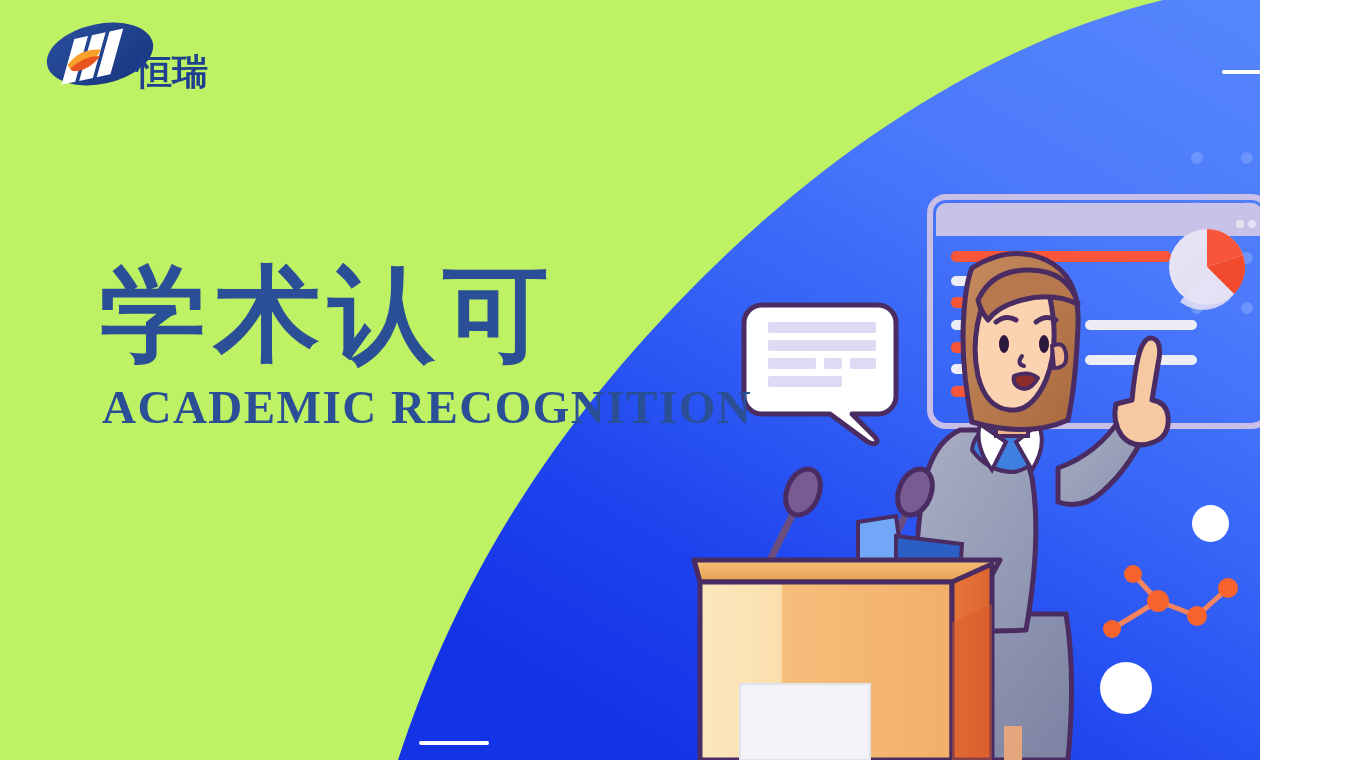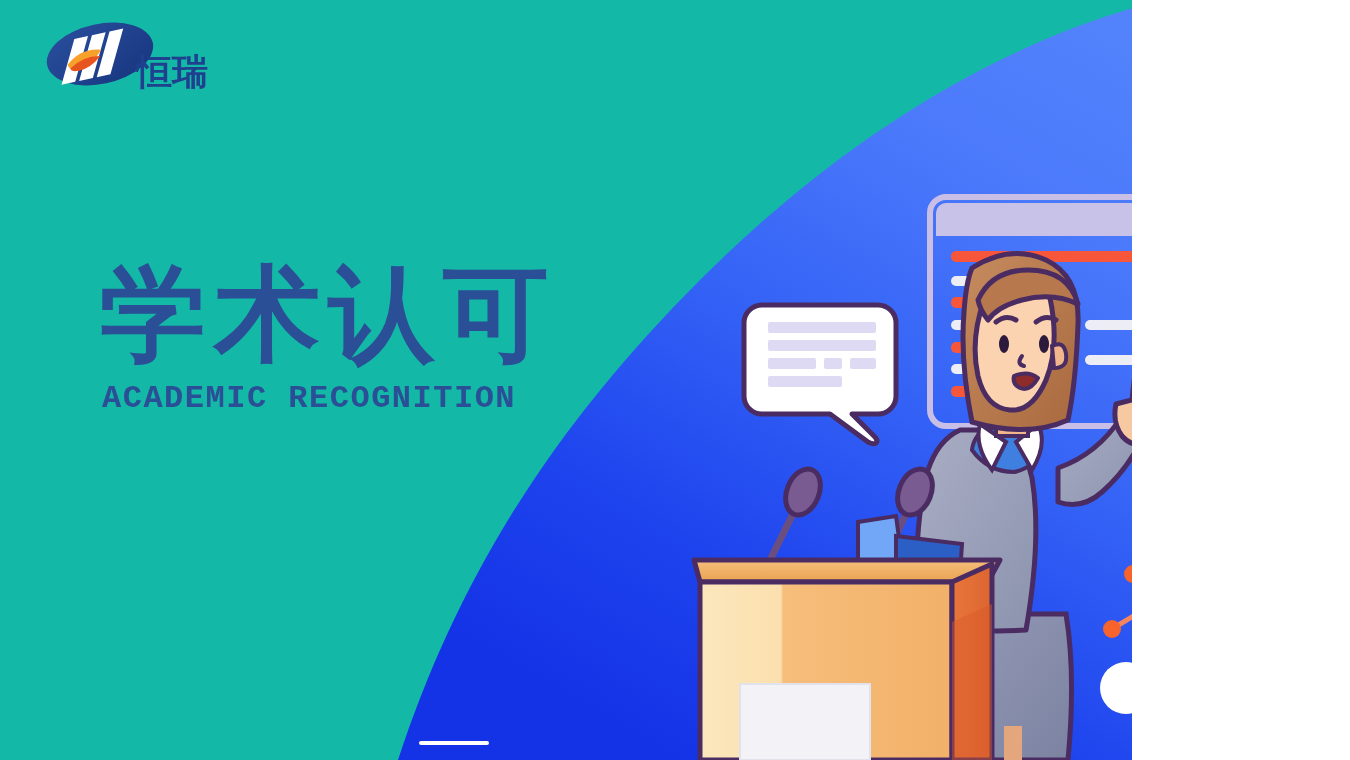"恒瑞" #stage { background: #14b8a6 -> #bef264; width: 1132px -> 1260px }
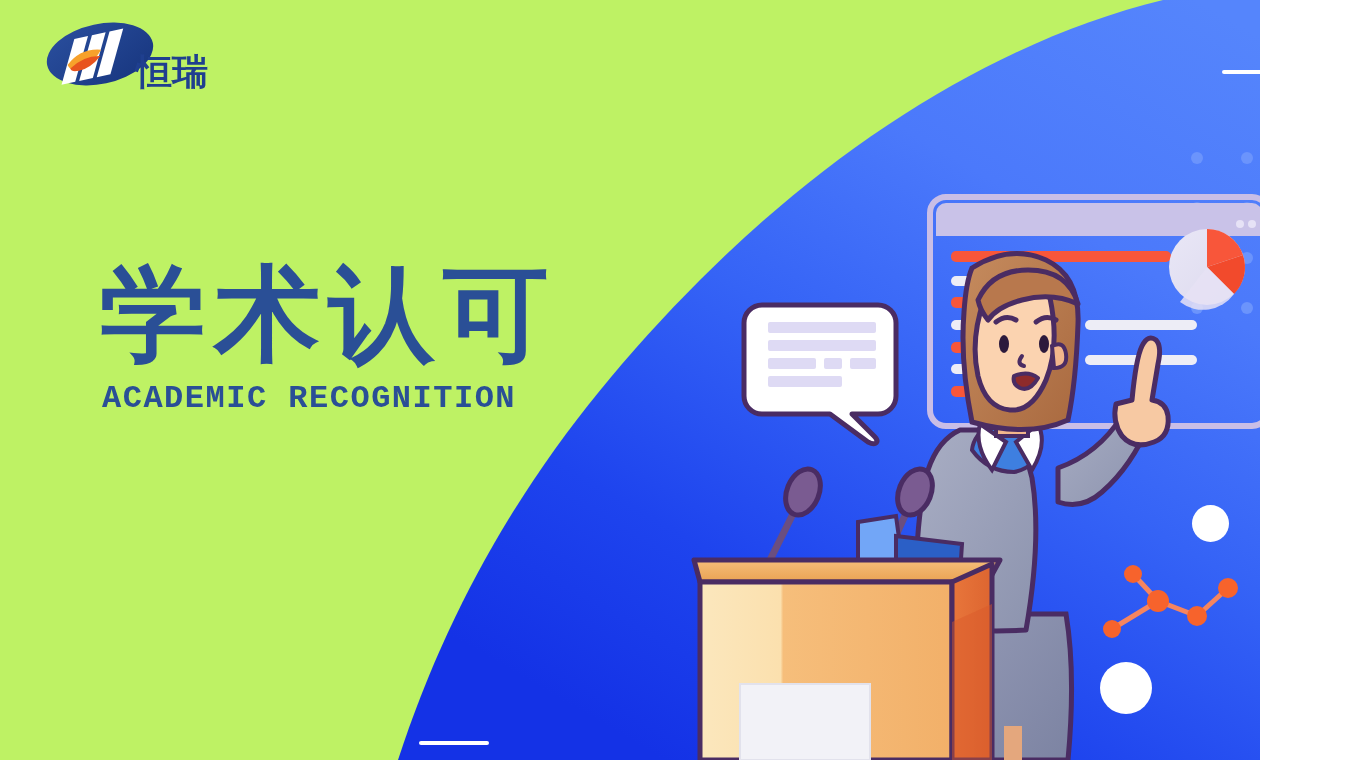"ACADEMIC RECOGNITION" .headline .en { font-family: Liberation Mono, monospace -> Liberation Serif, serif; font-size: 32px -> 47px }
